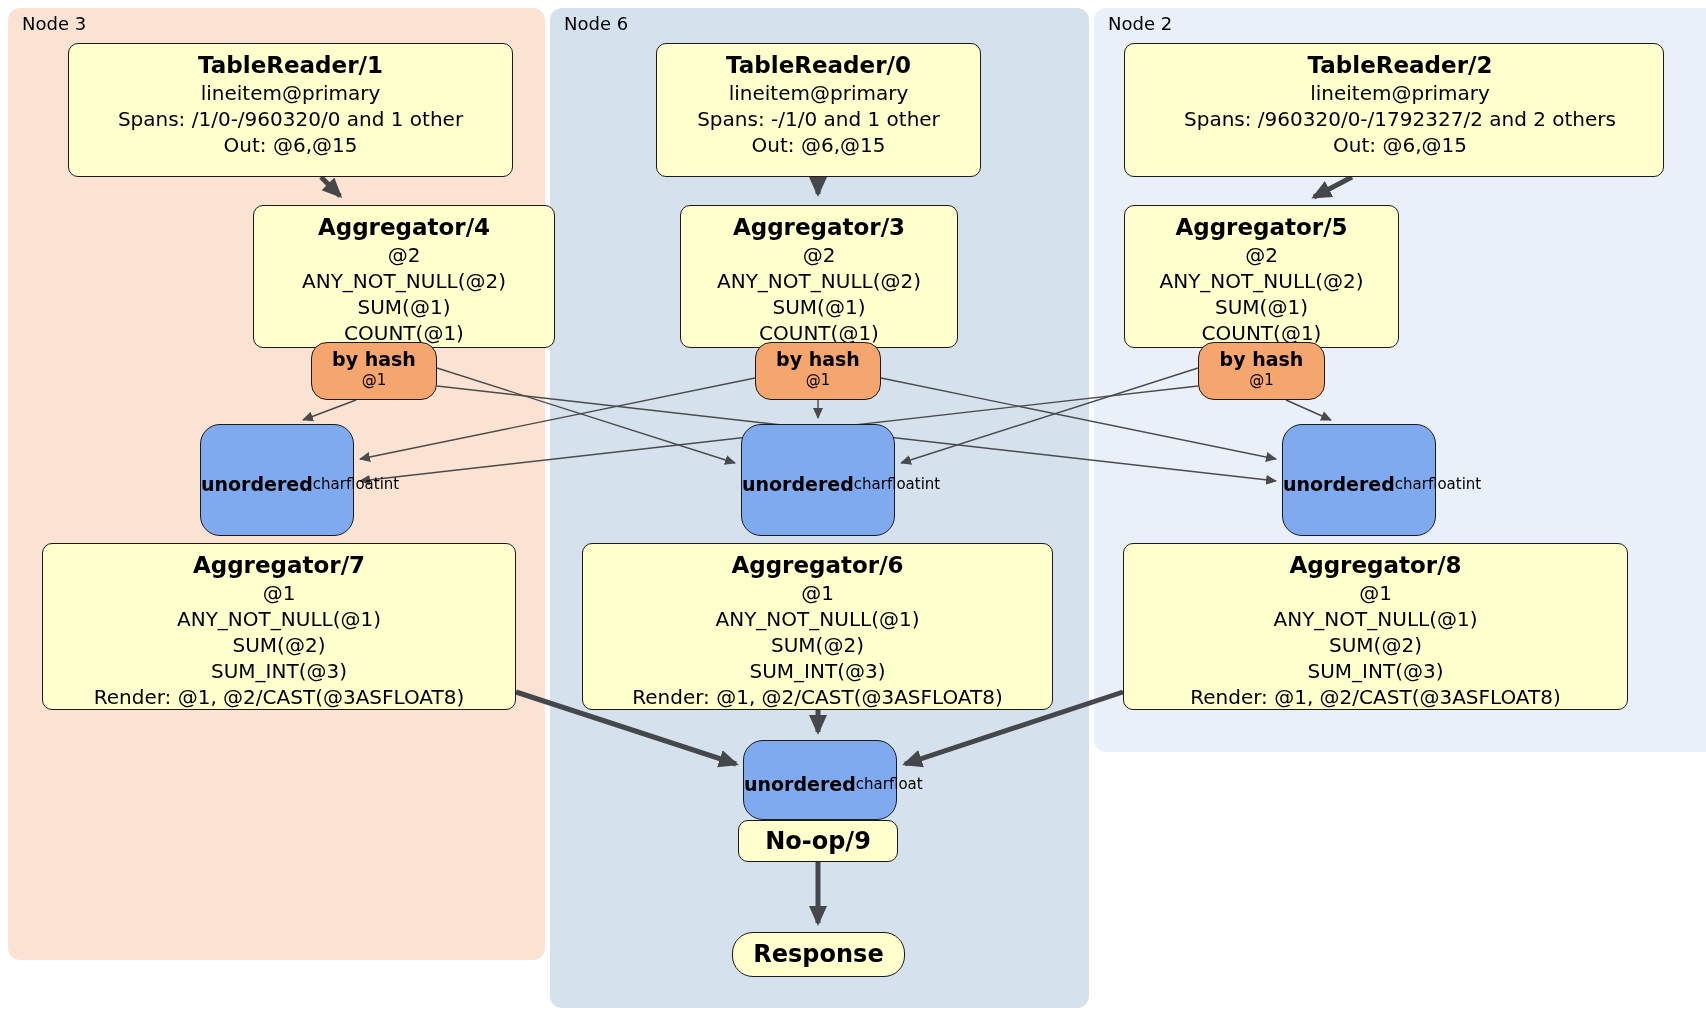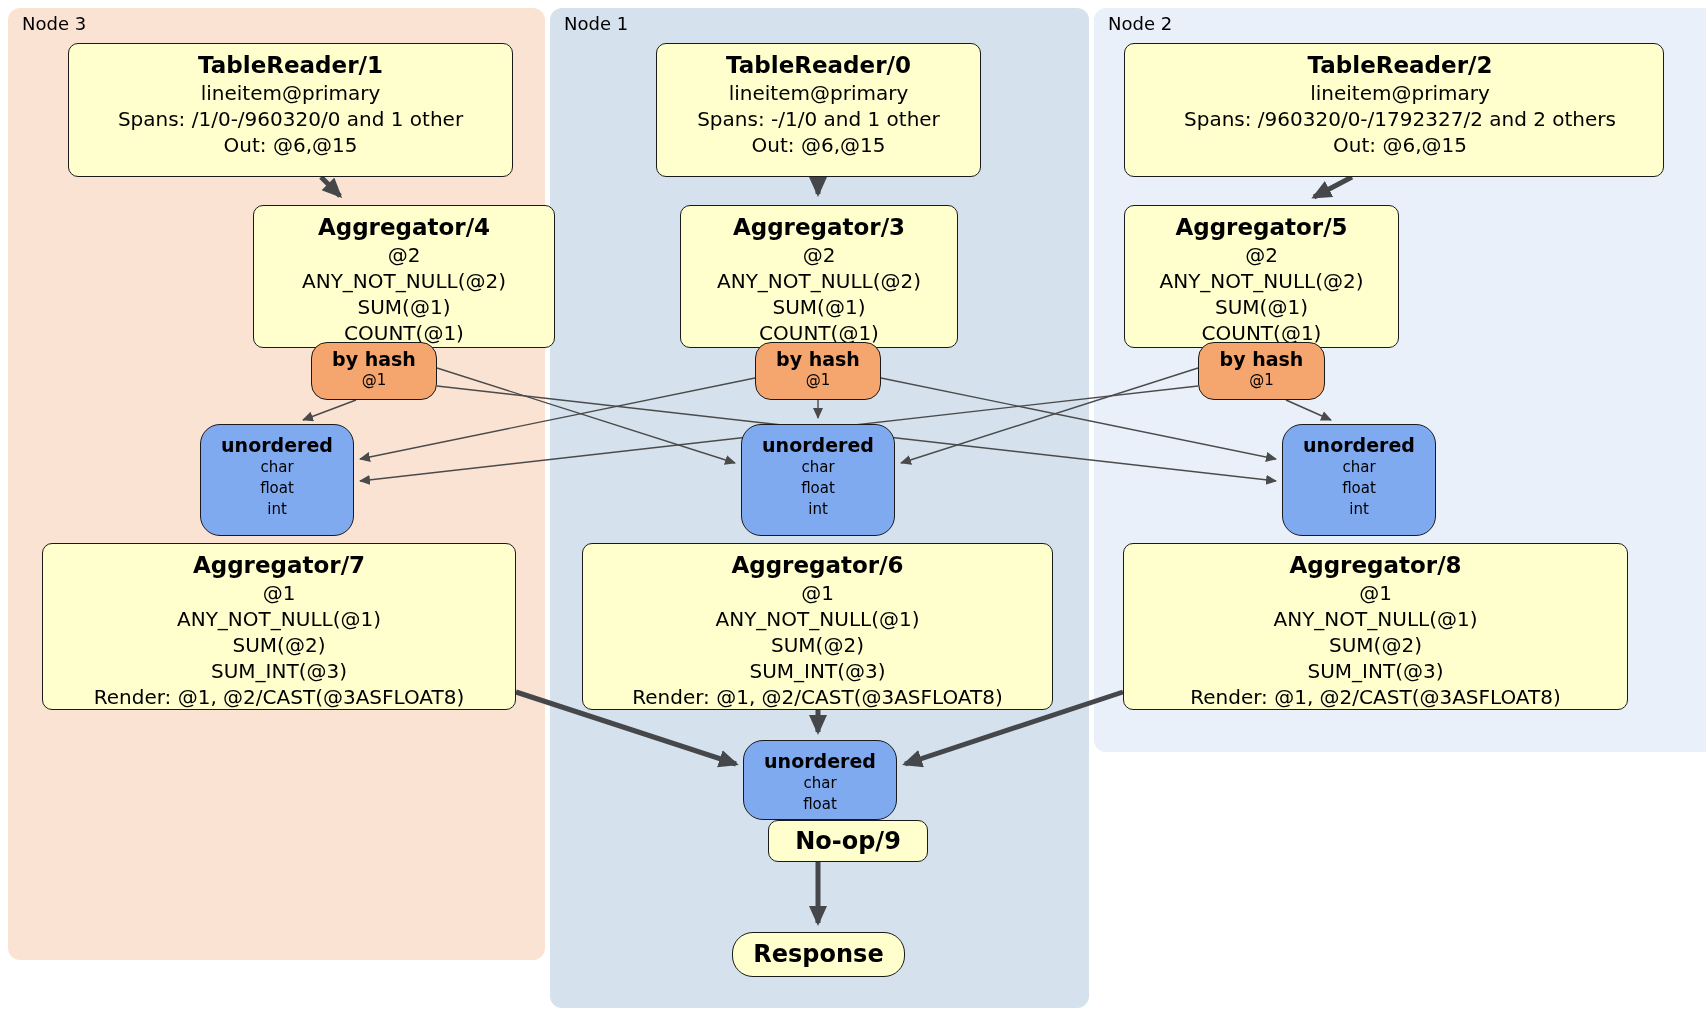"Node 1" div.panel-label { text: 1 -> 6 }
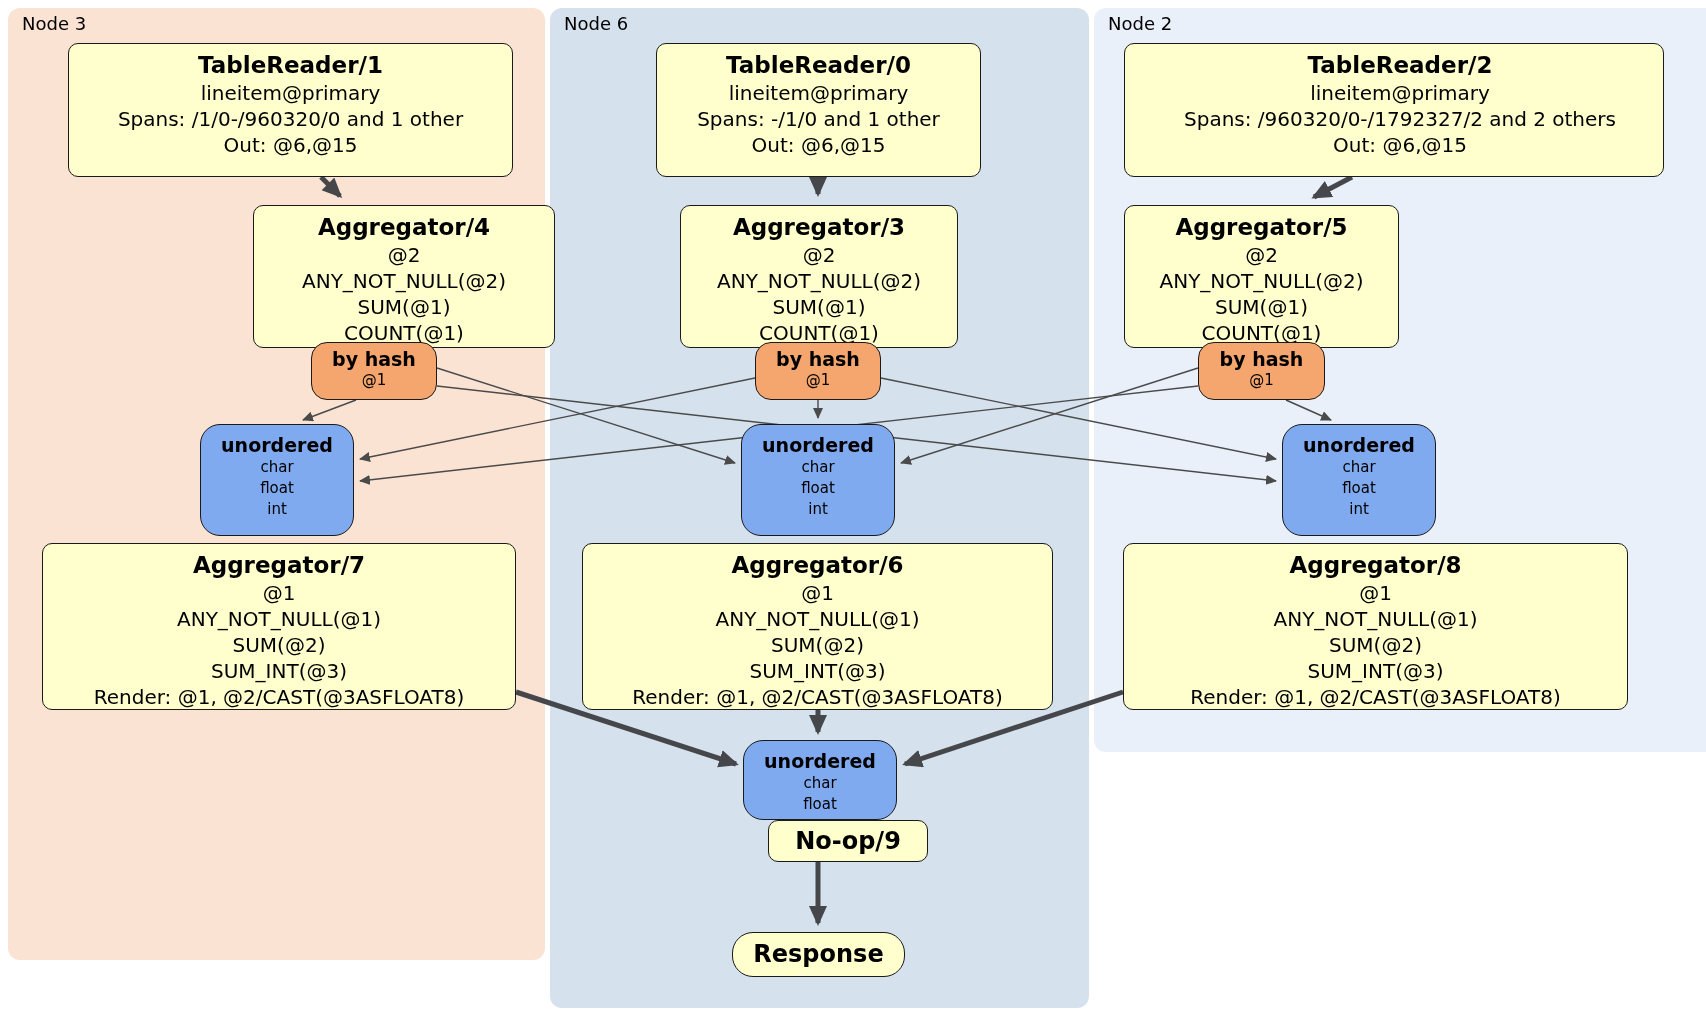"unordered" .sync { flex-direction: column -> row }
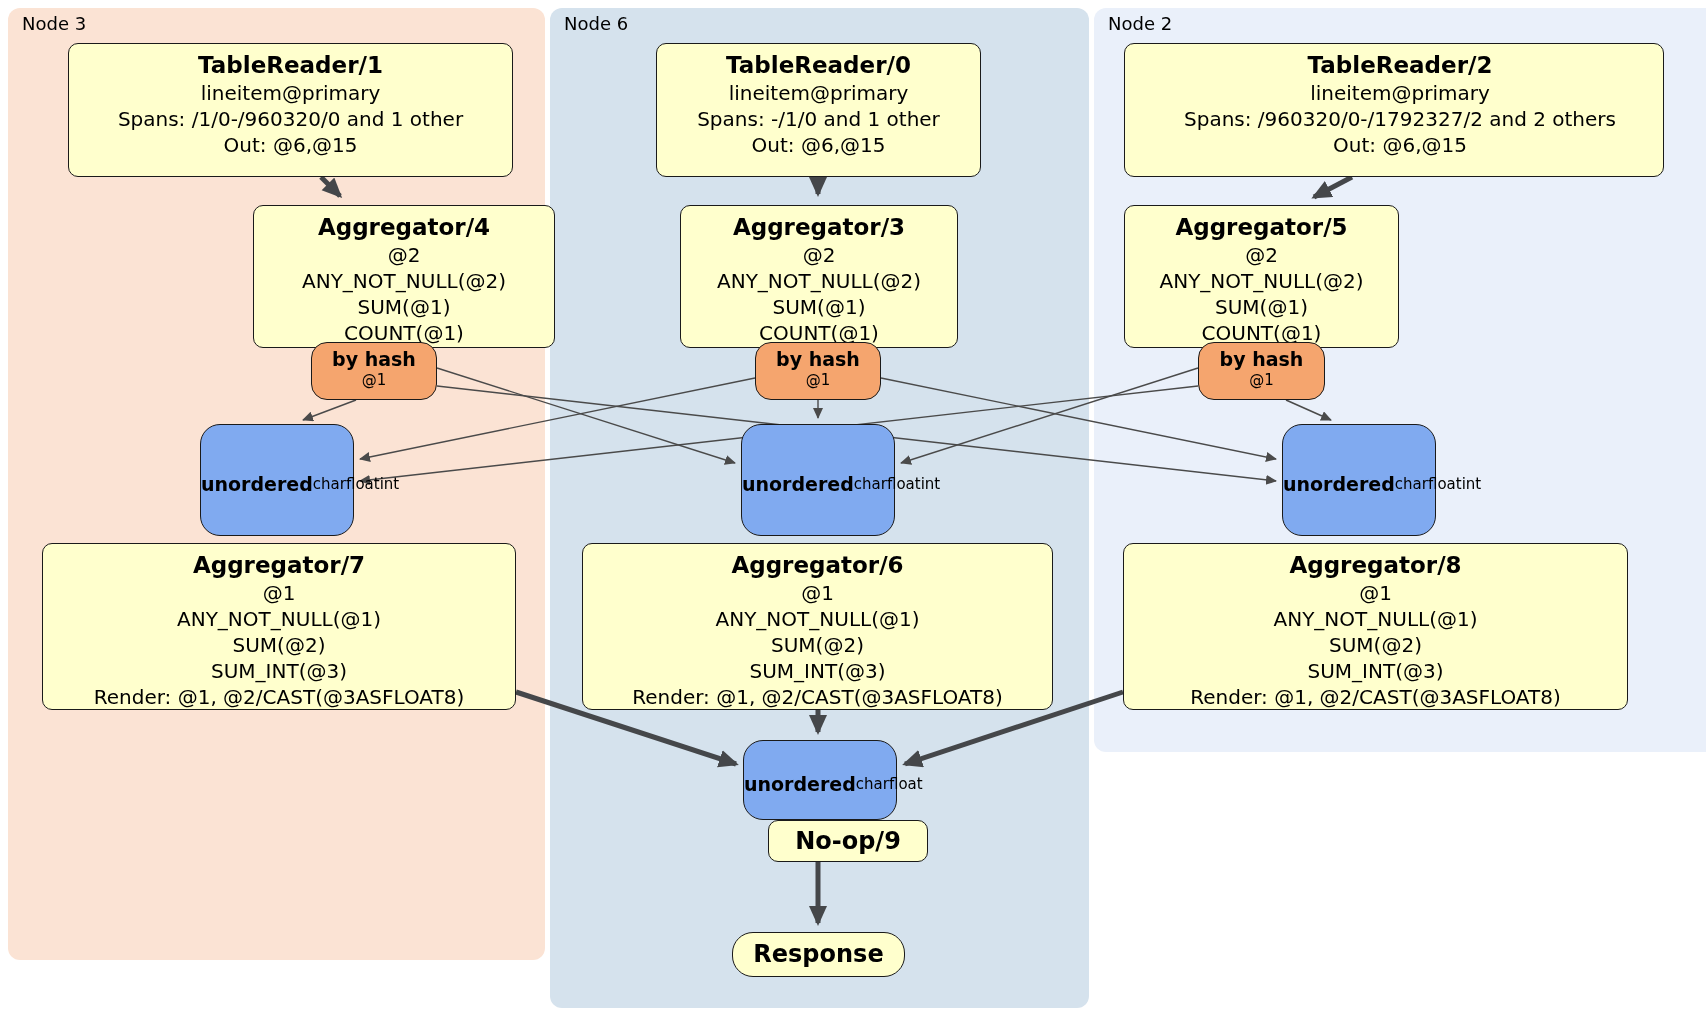"No-op/9" div.pbox { margin-left: 30px -> none }
